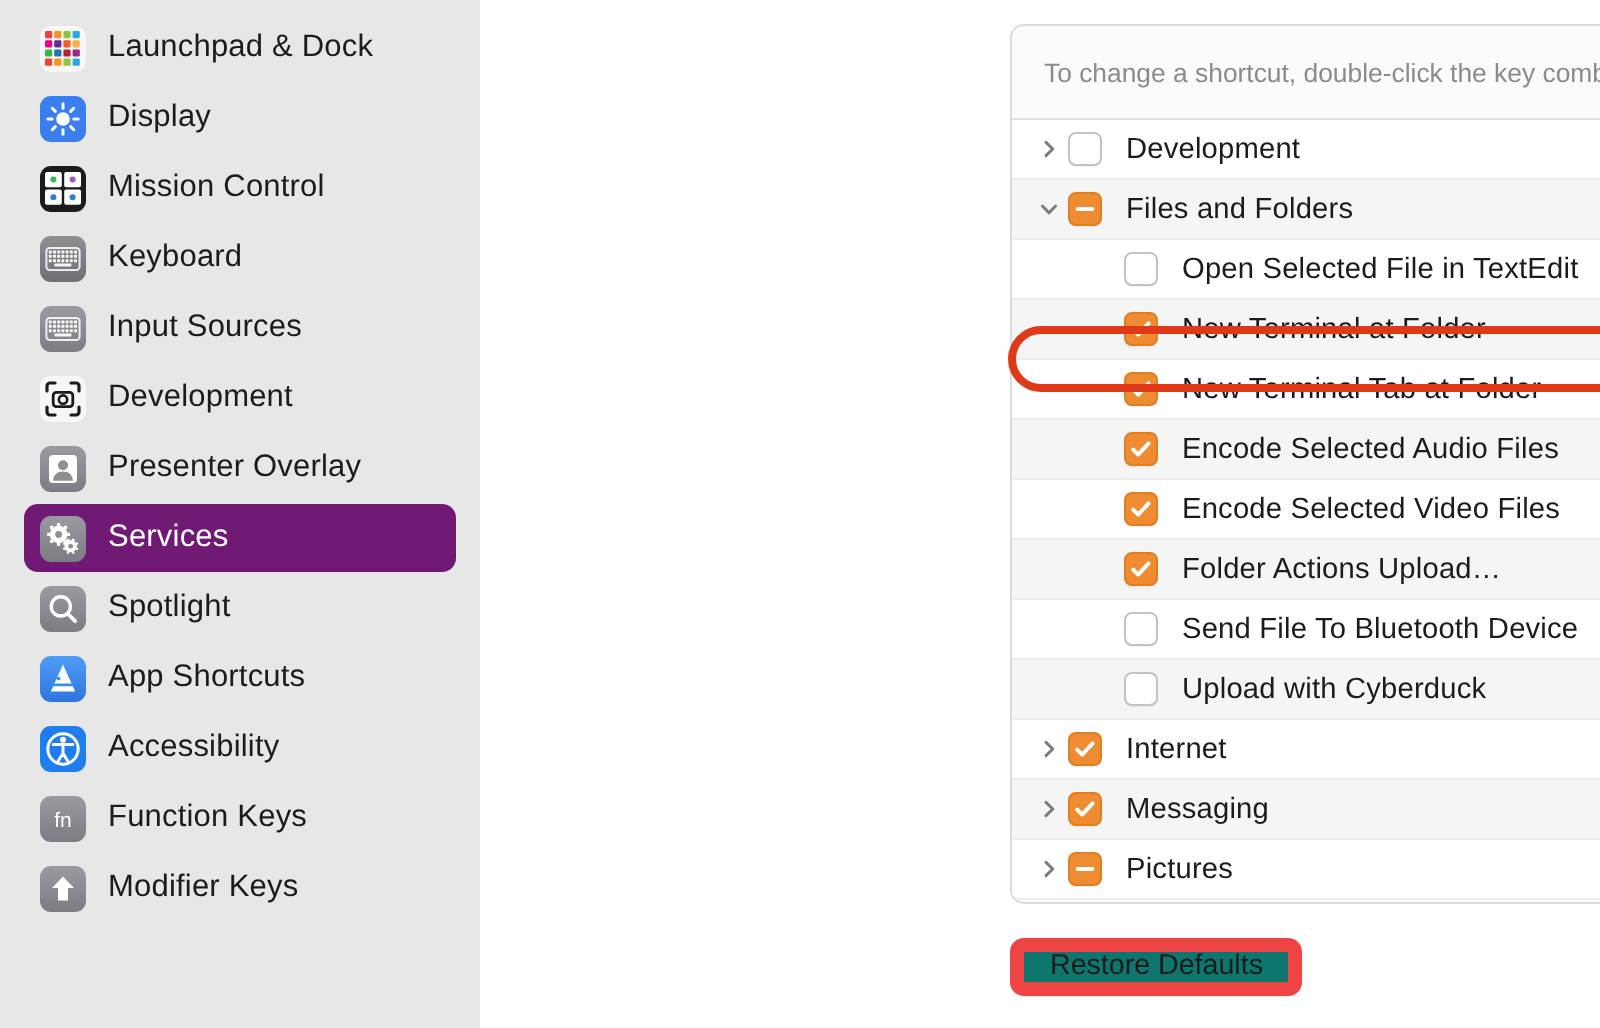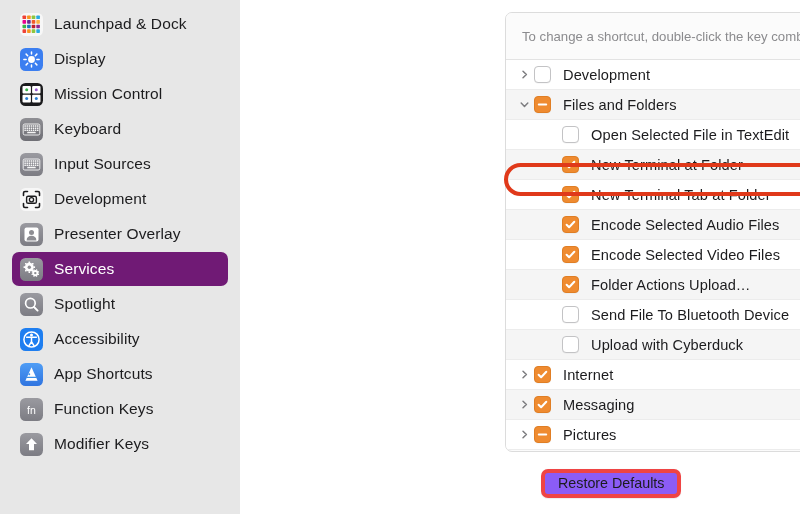"Accessibility" div.side-item { order: before "App Shortcuts" -> after "App Shortcuts" }
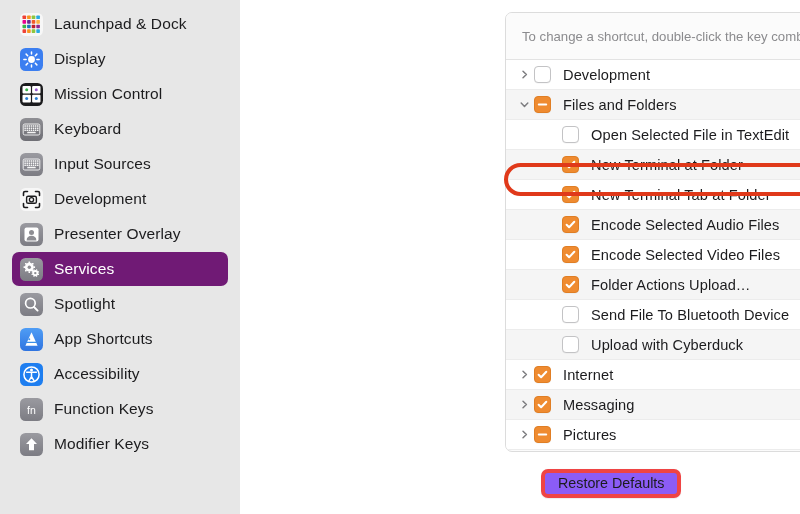"Restore Defaults" .btn-restore { background: #8b5cf6 -> #0f766e; border: 4px solid #ef4444 -> 7px solid #ef4444; margin-left: 36px -> none }
